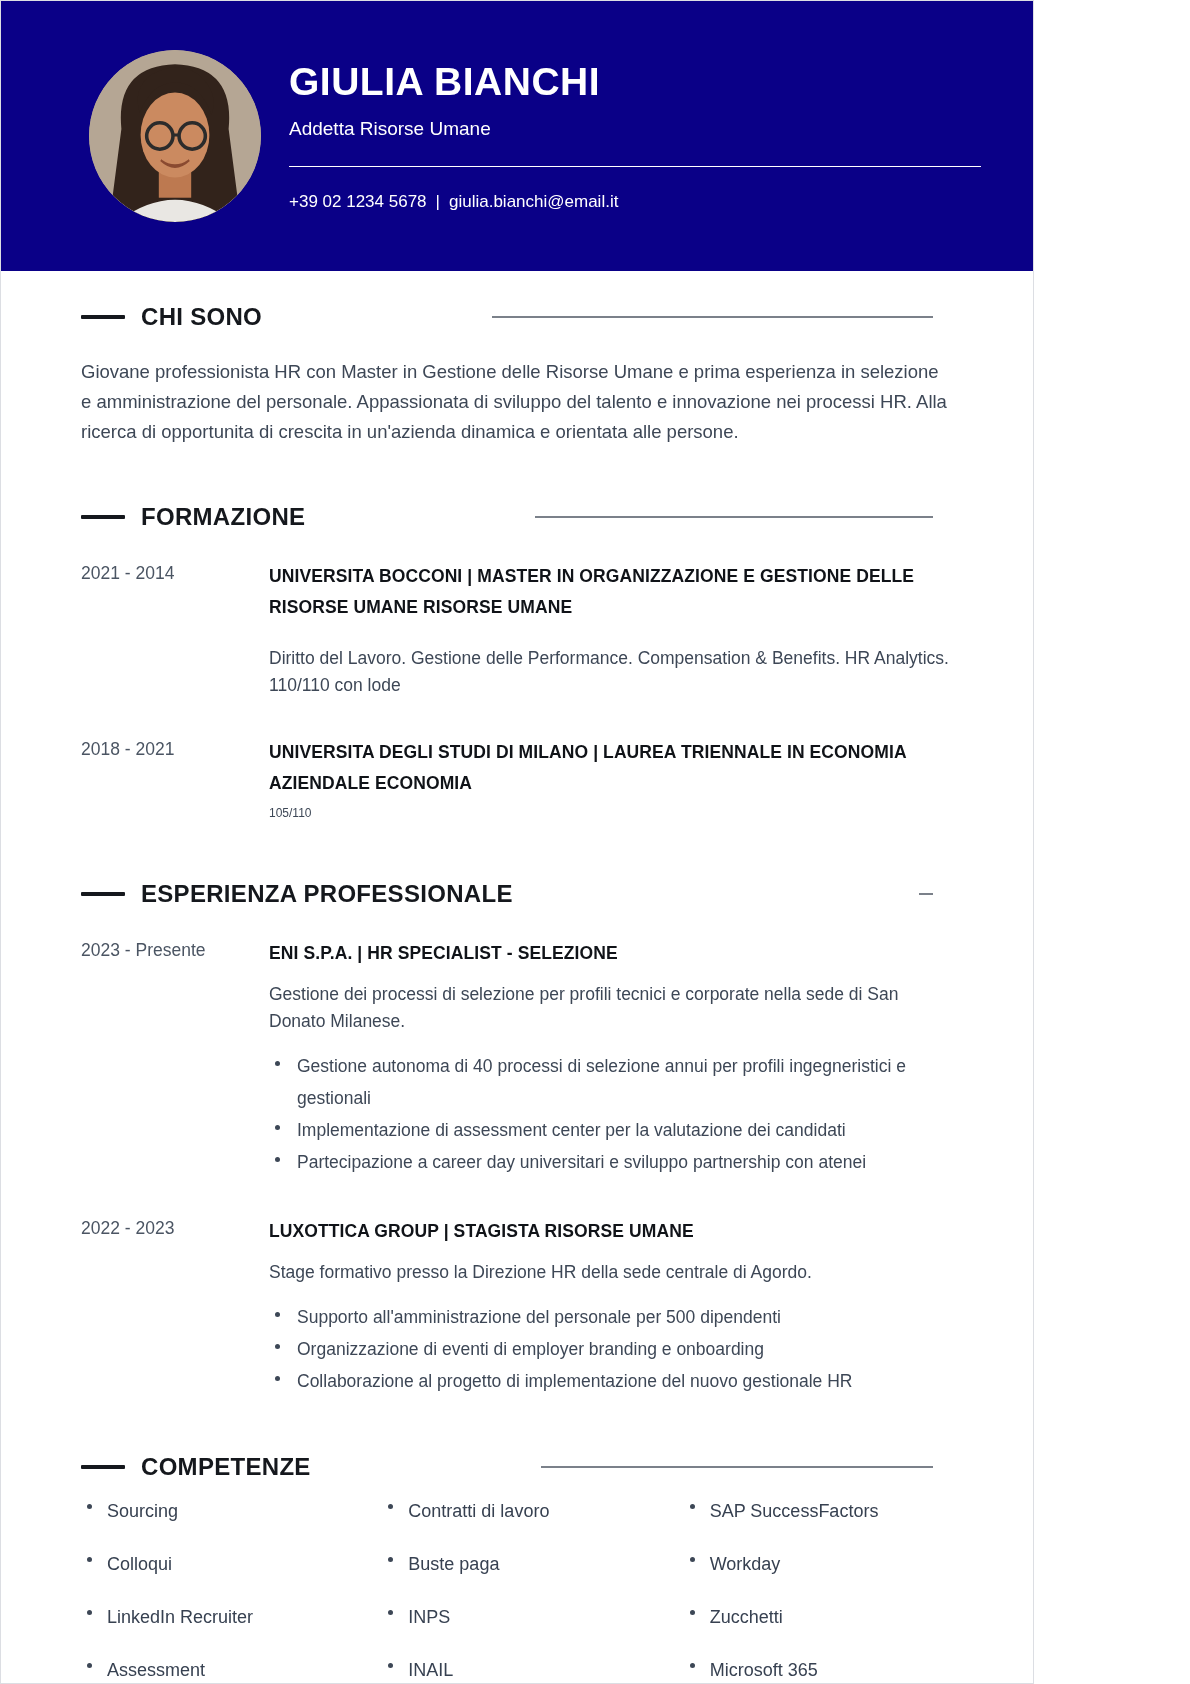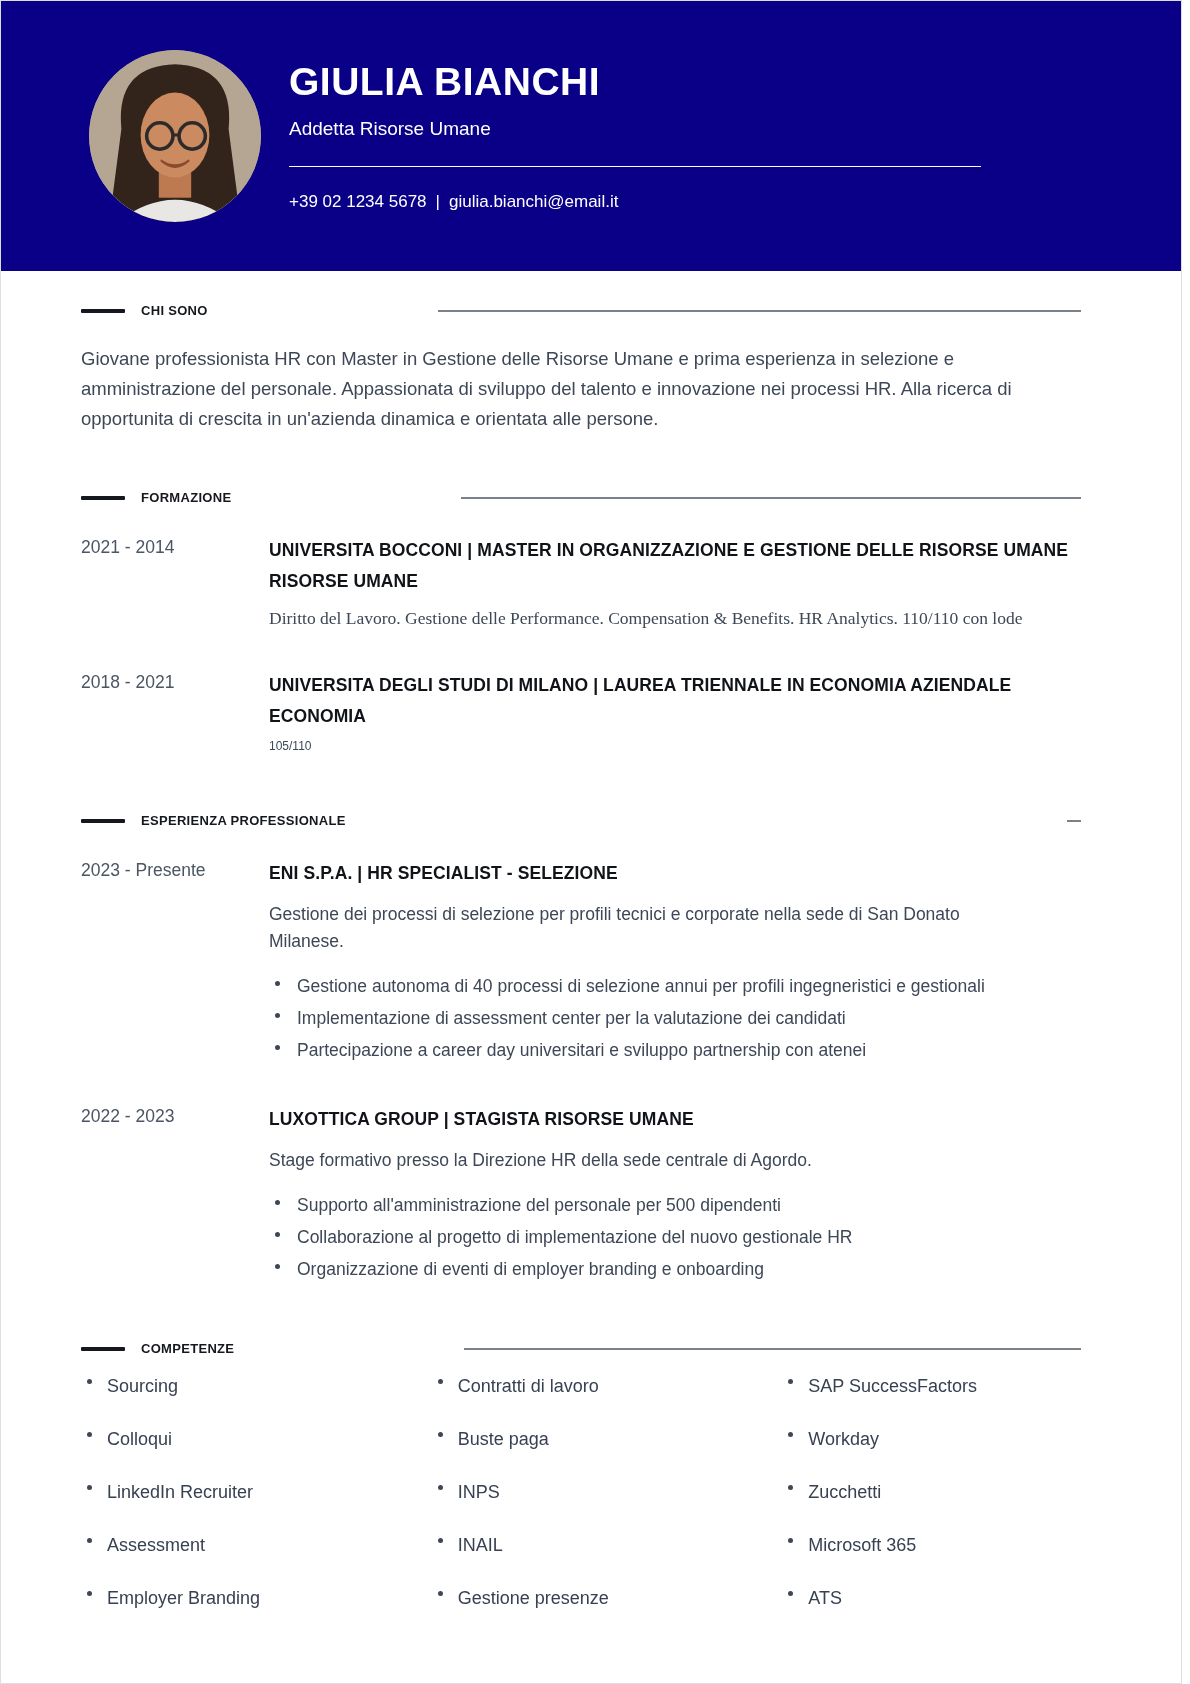"GIULIA BIANCHI" .page { width: 1182px -> 1034px }
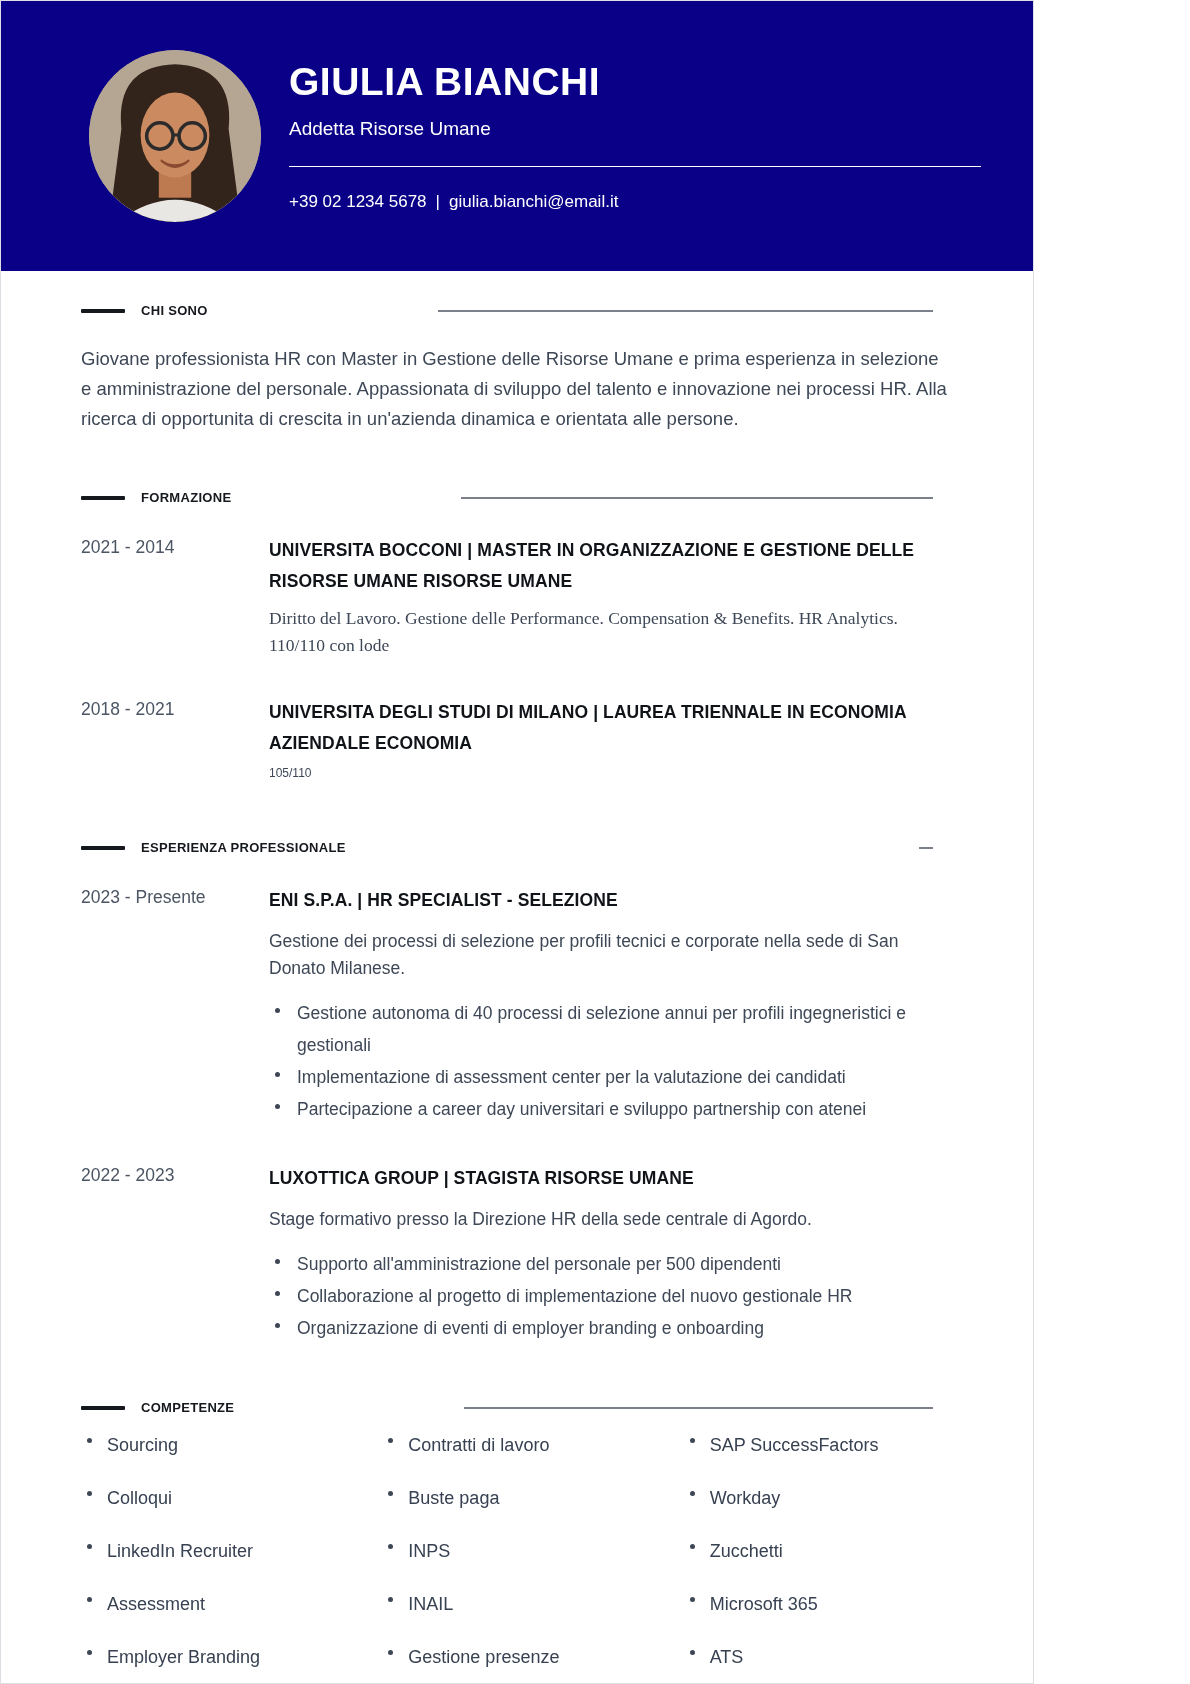"CHI SONO" .section-title { font-size: 13px -> 24px }
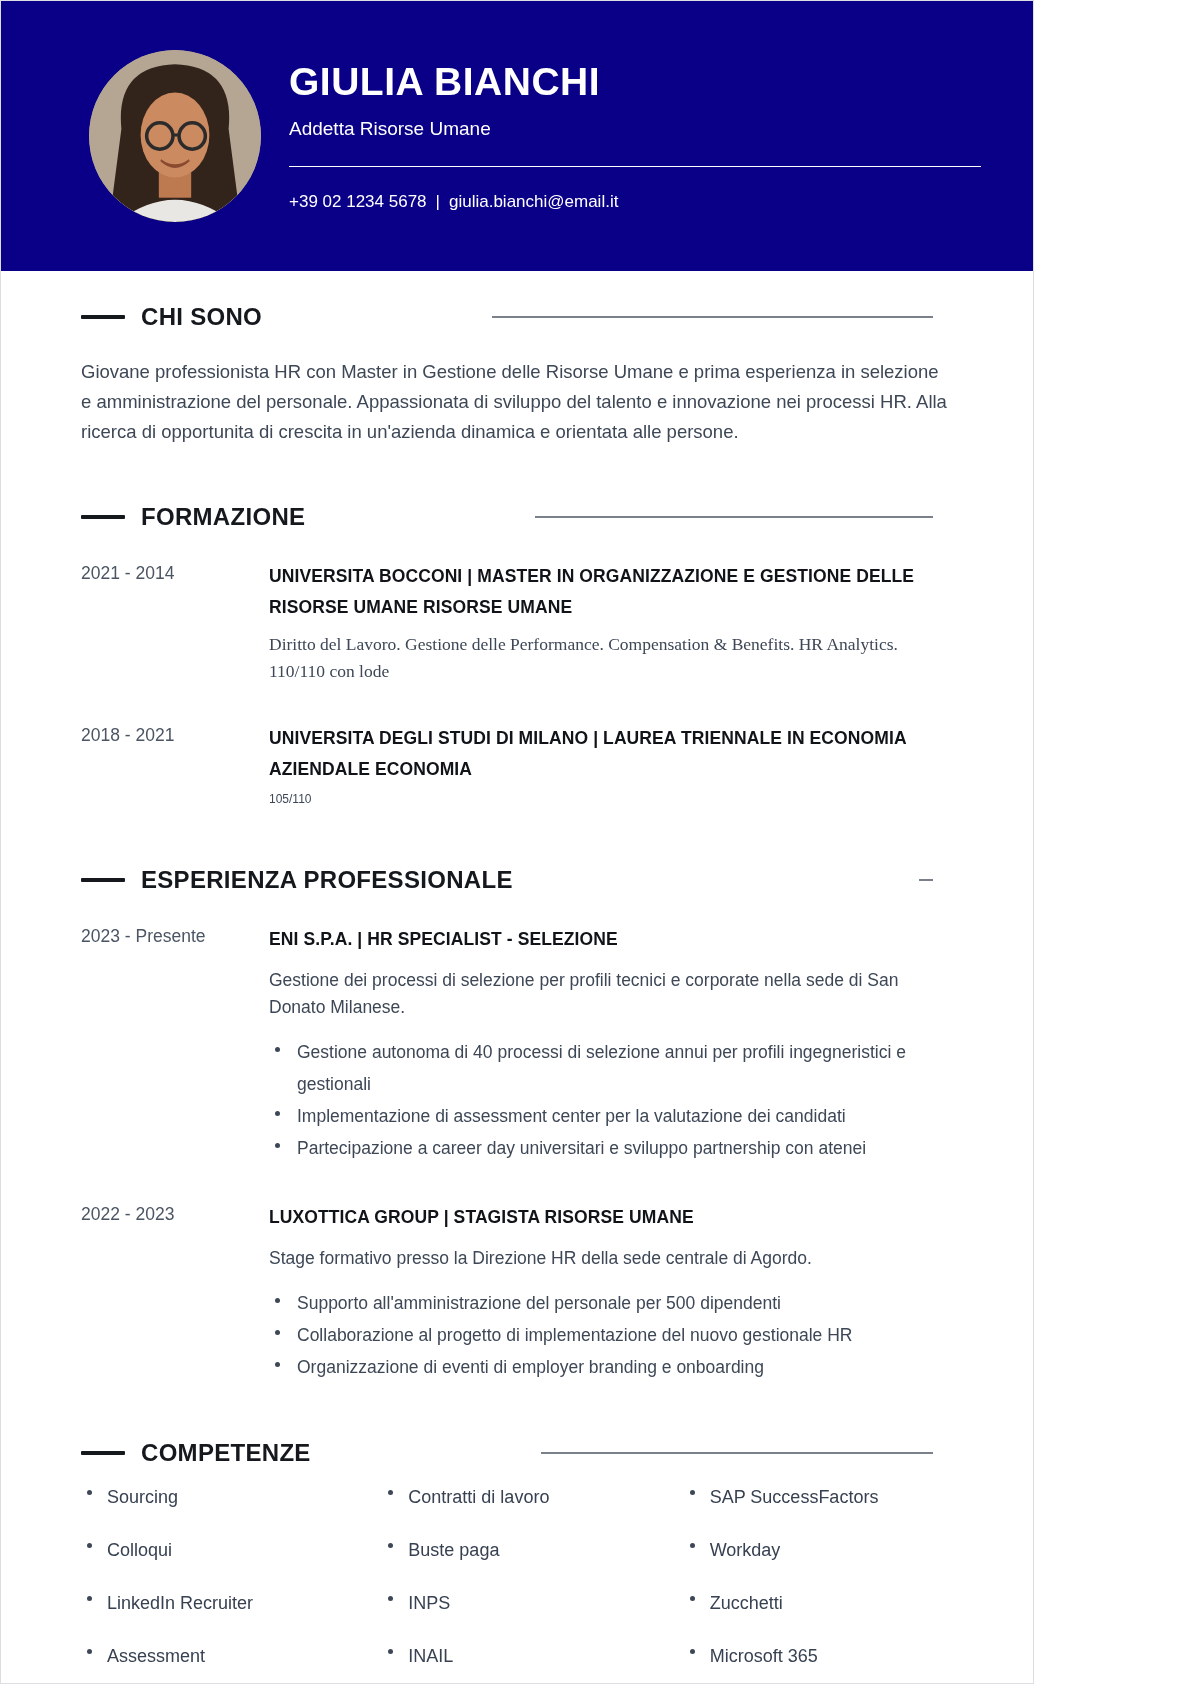"Diritto del Lavoro. Gestione delle" .entry-details { font-family: Liberation Serif, serif -> none; margin: 8px 0 0 -> 22px 0 0 }
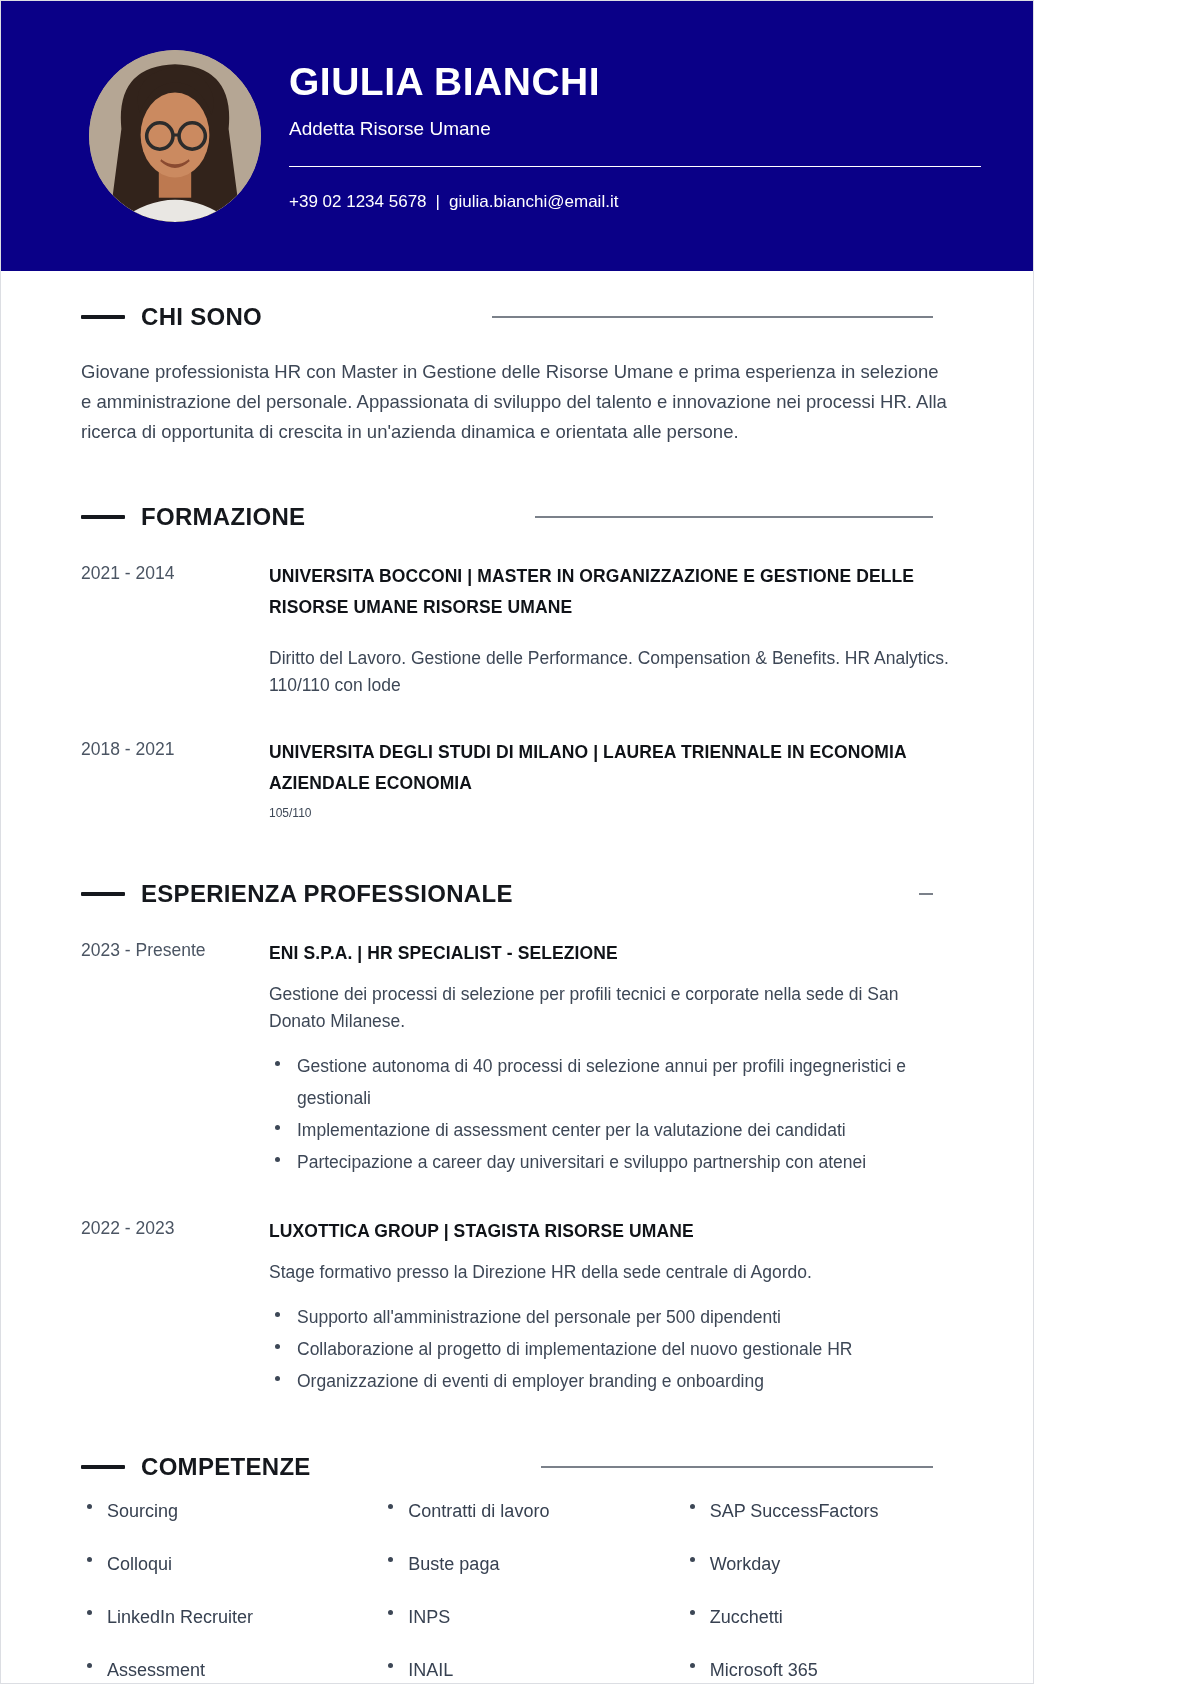"Collaborazione al progetto di" li { order: before "Organizzazione di eventi di employer" -> after "Organizzazione di eventi di employer" }
